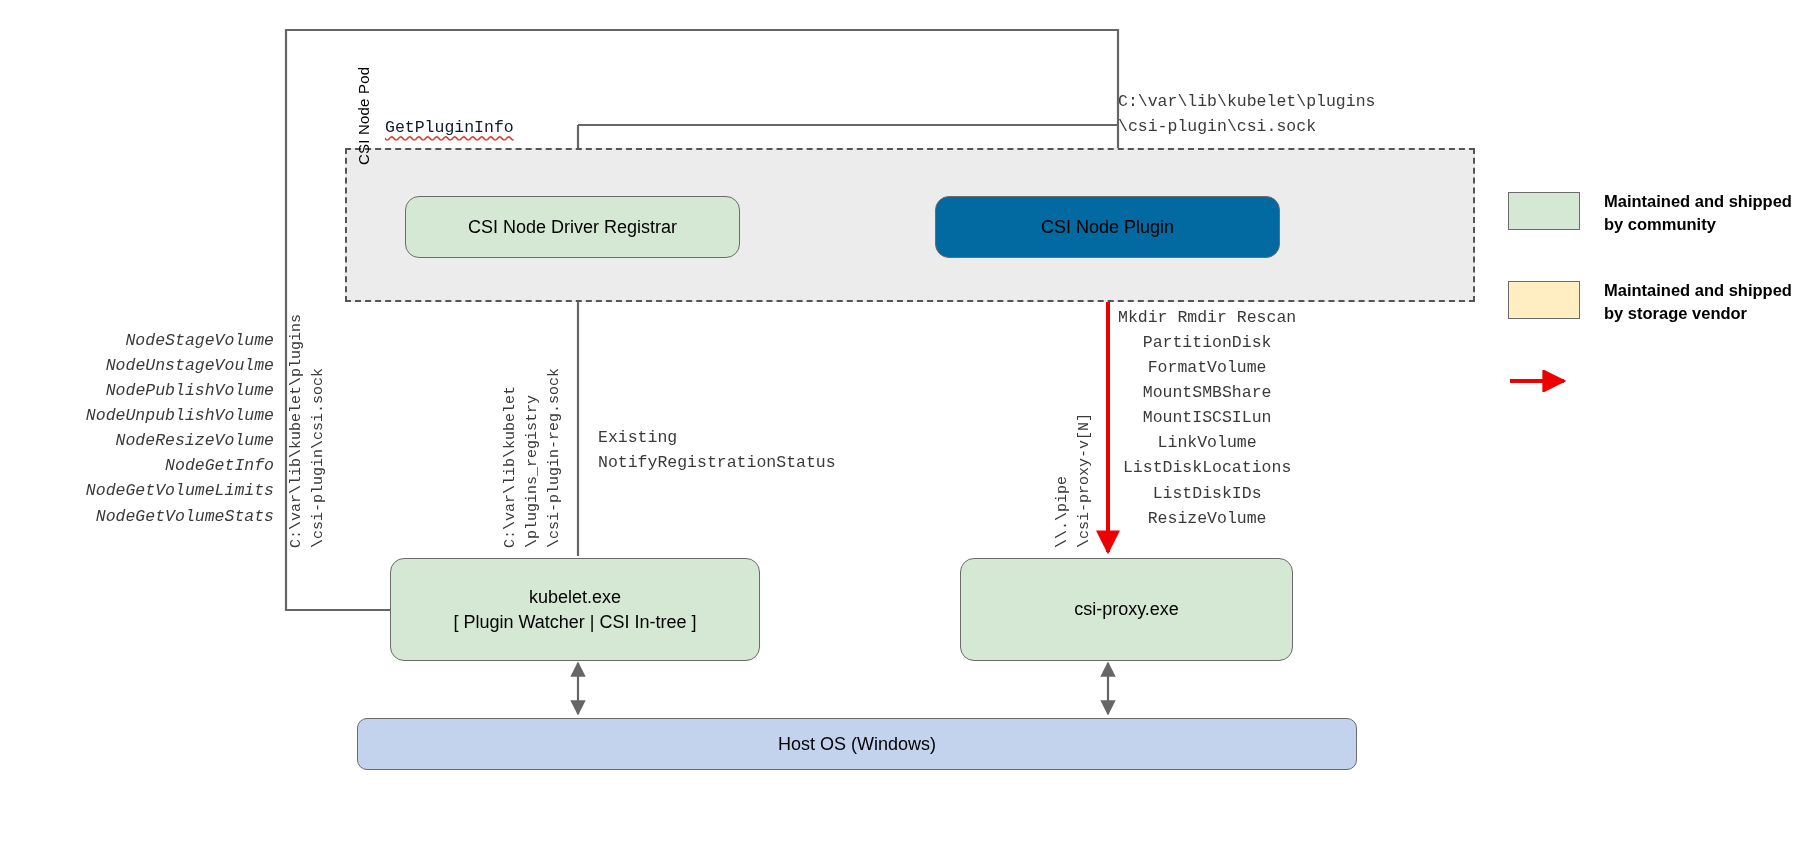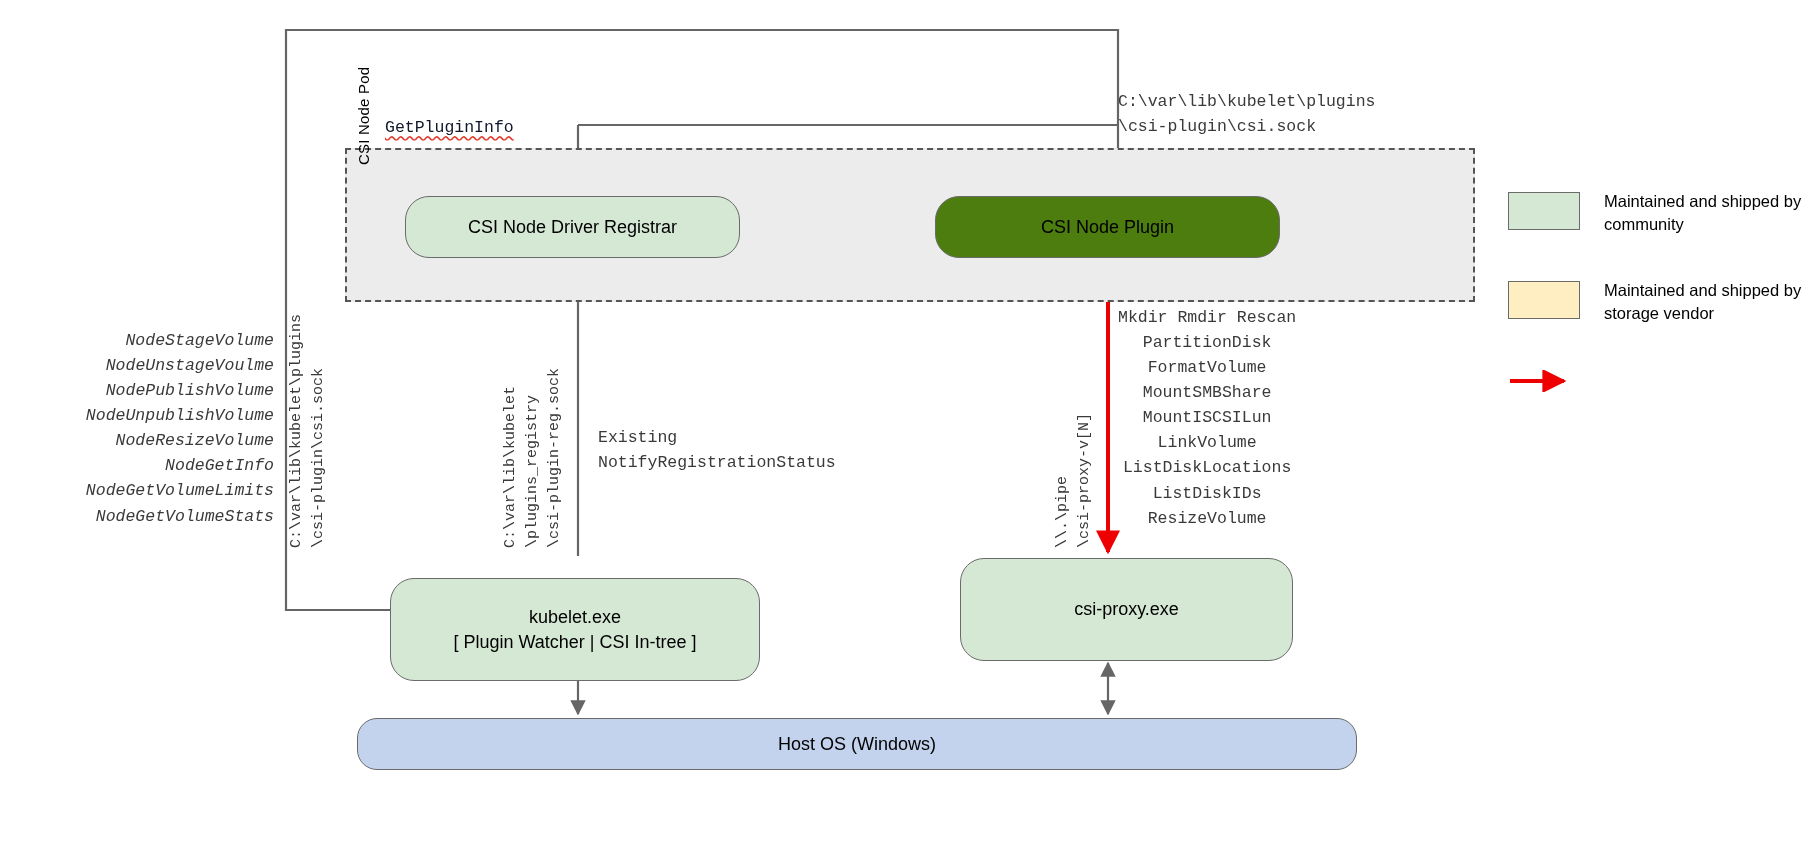"Maintained and shipped by community" .legend { font-weight: none -> bold }
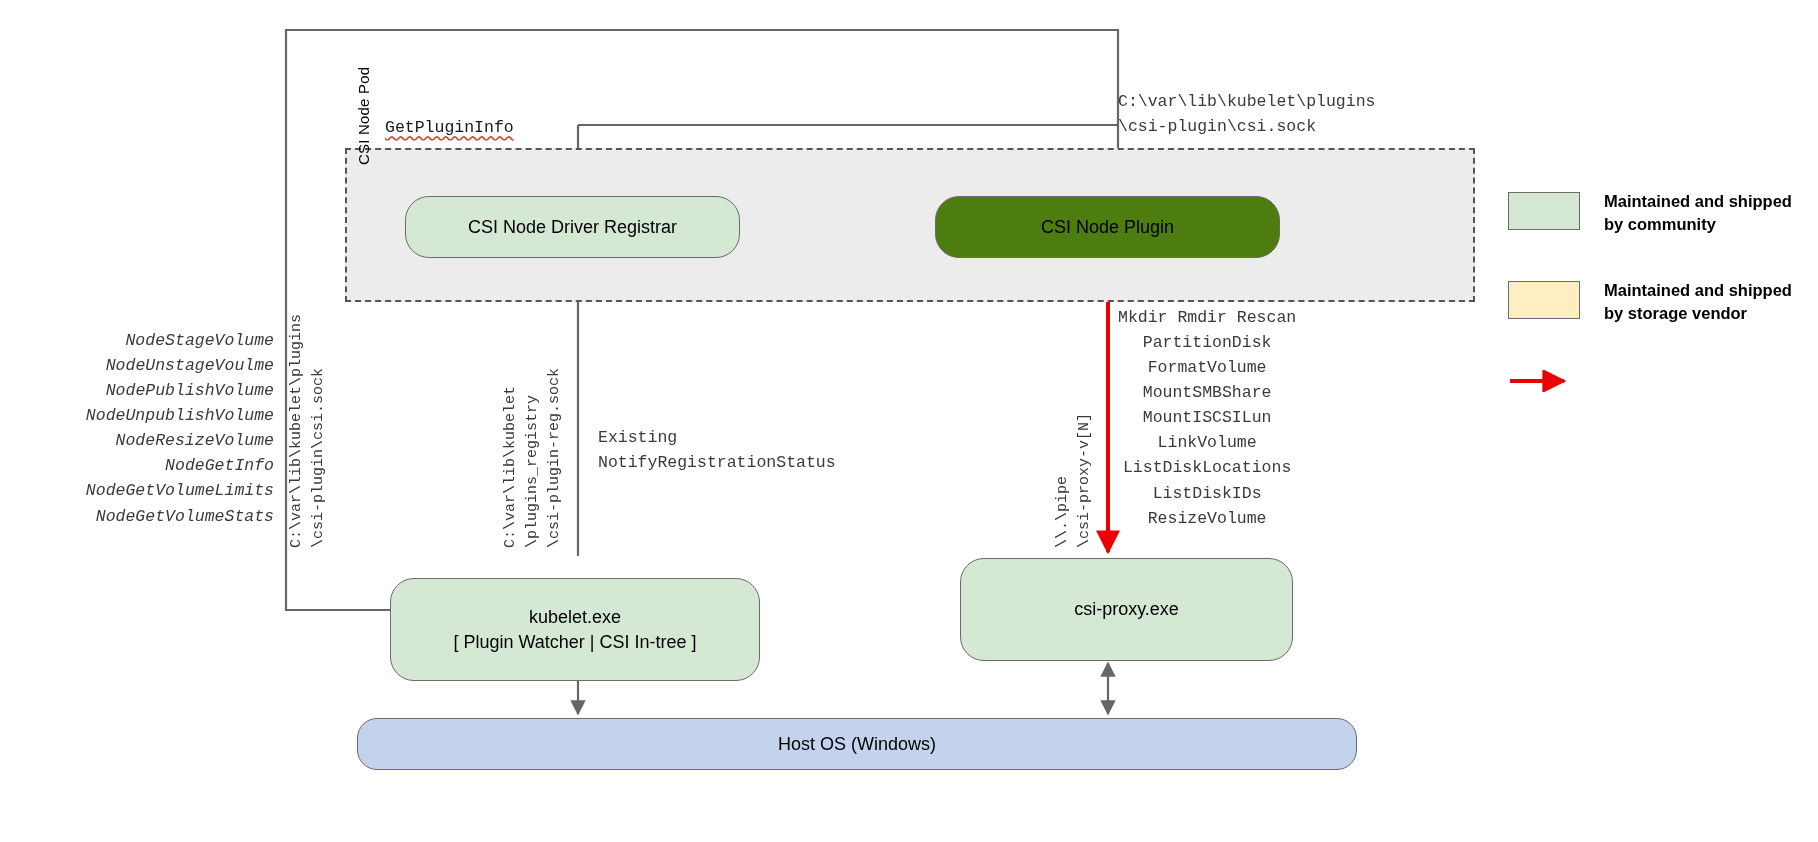"CSI Node Driver Registrar" .node { border-radius: 24px -> 14px }
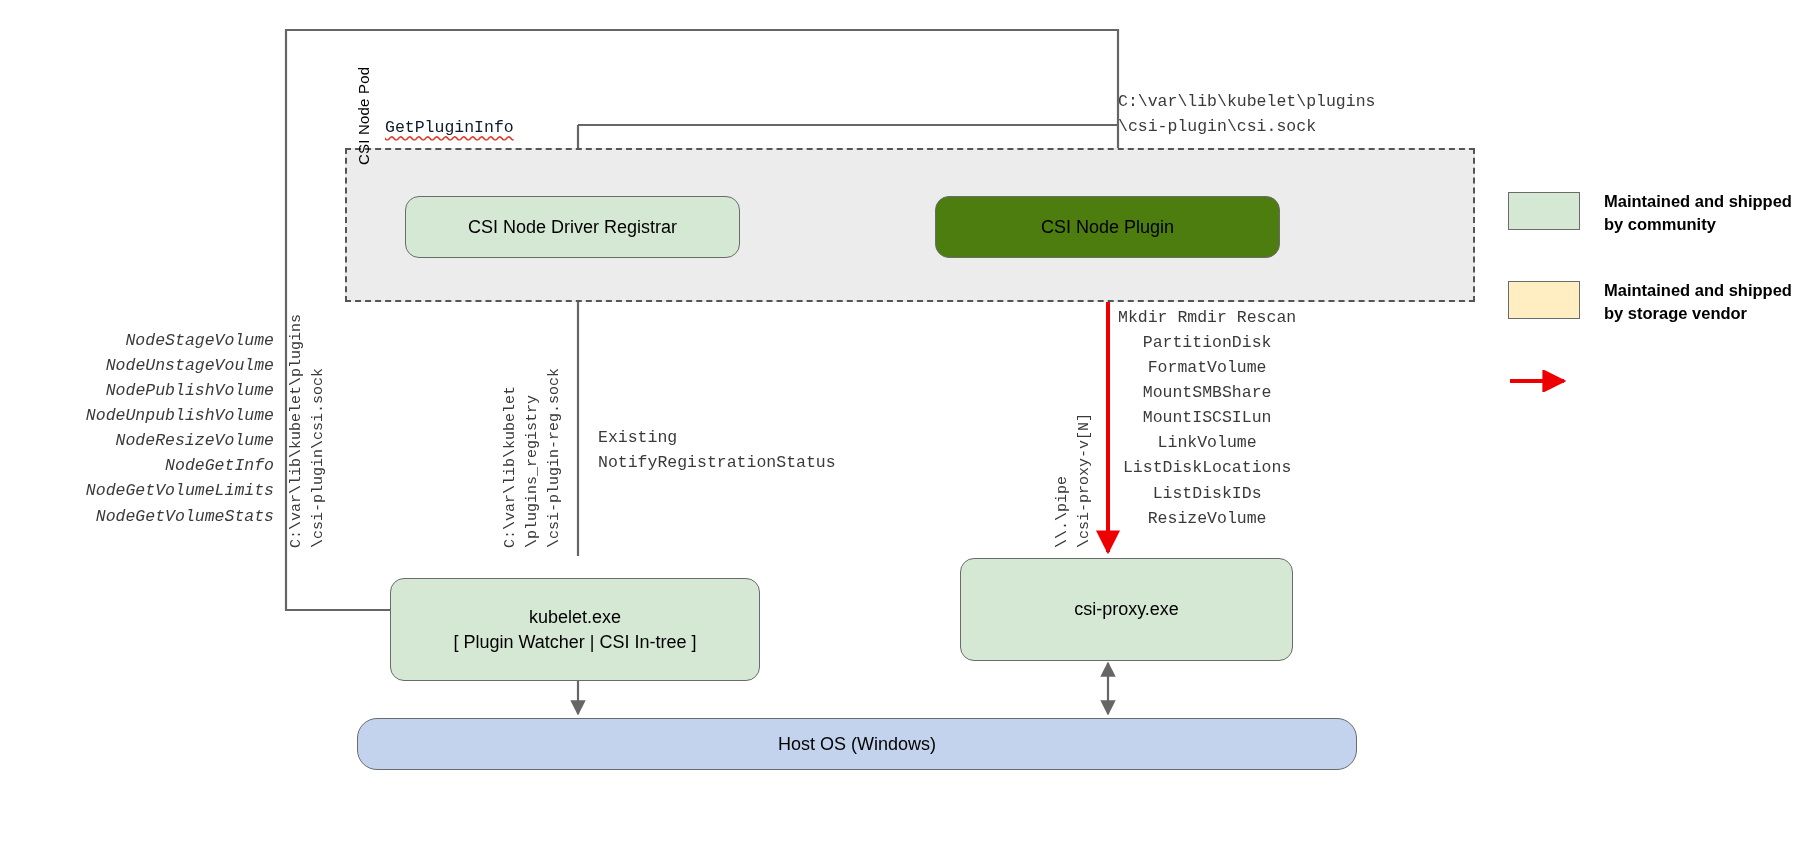"CSI Node Plugin" .node.yellow { background: #4d7c0f -> #0369a1 }
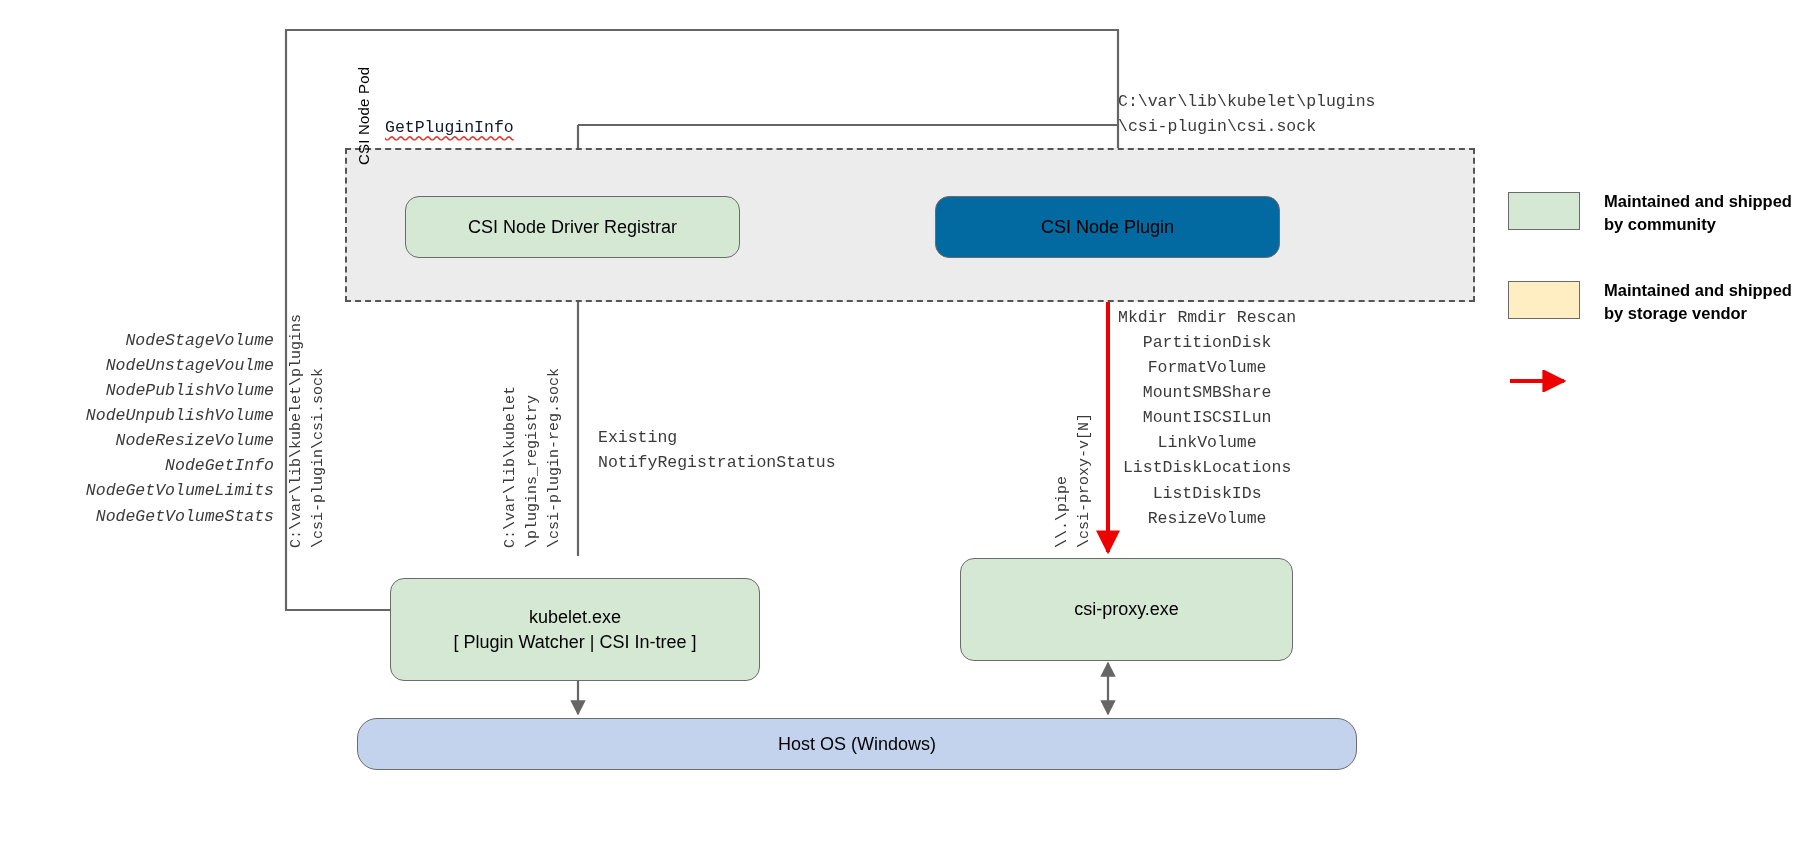"kubelet.exe" #kubelet-box { top: 578px -> 558px }
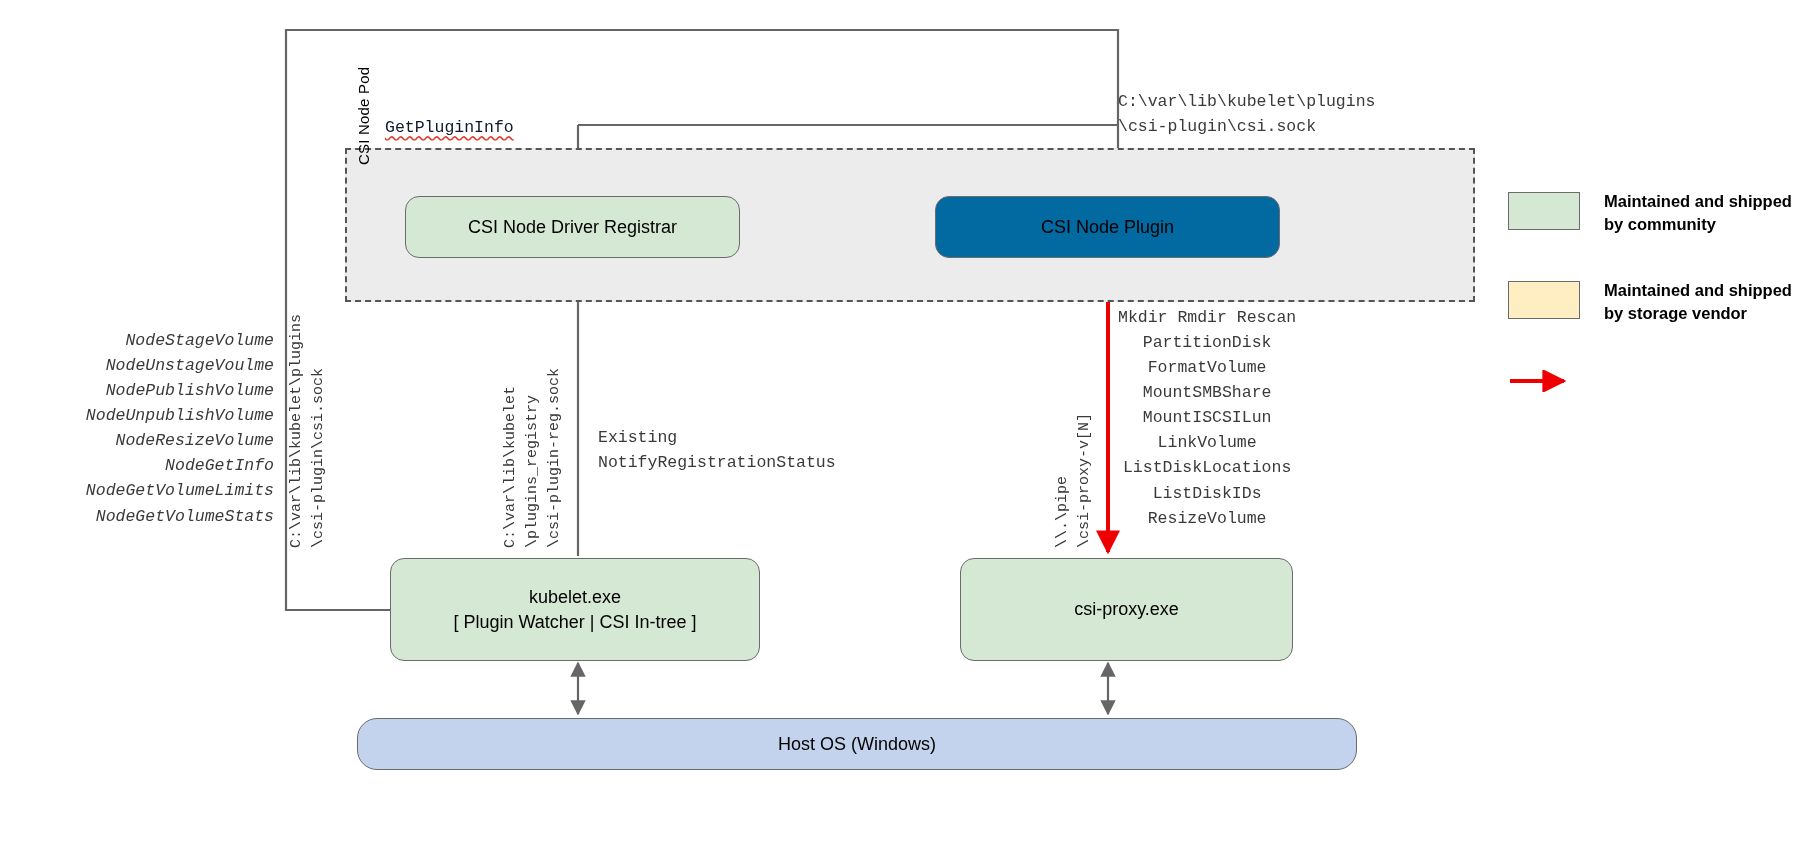"Host OS (Windows)" .node.blue { border-radius: 20px -> 10px }
